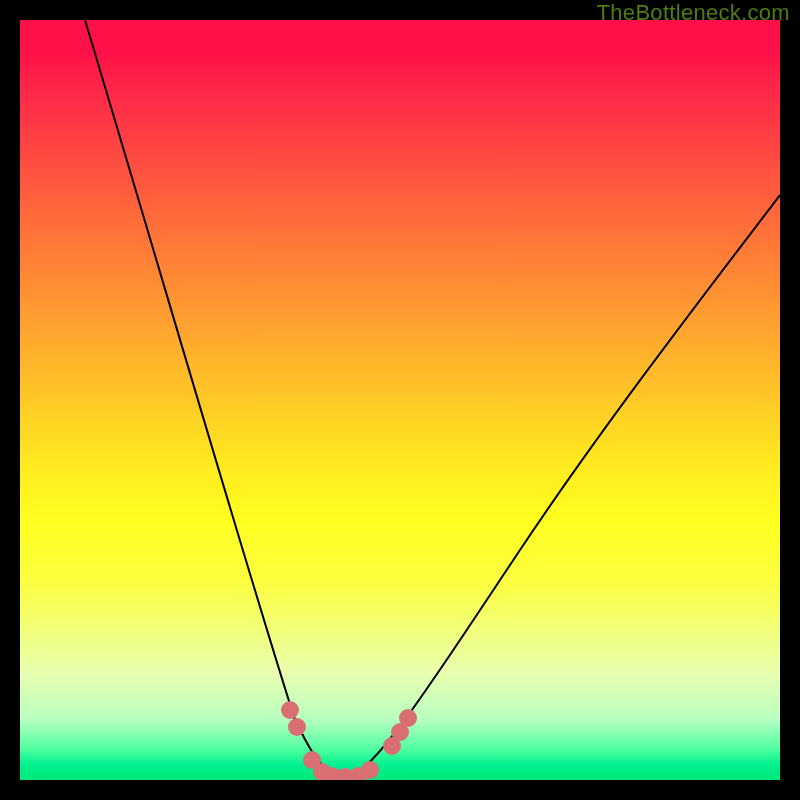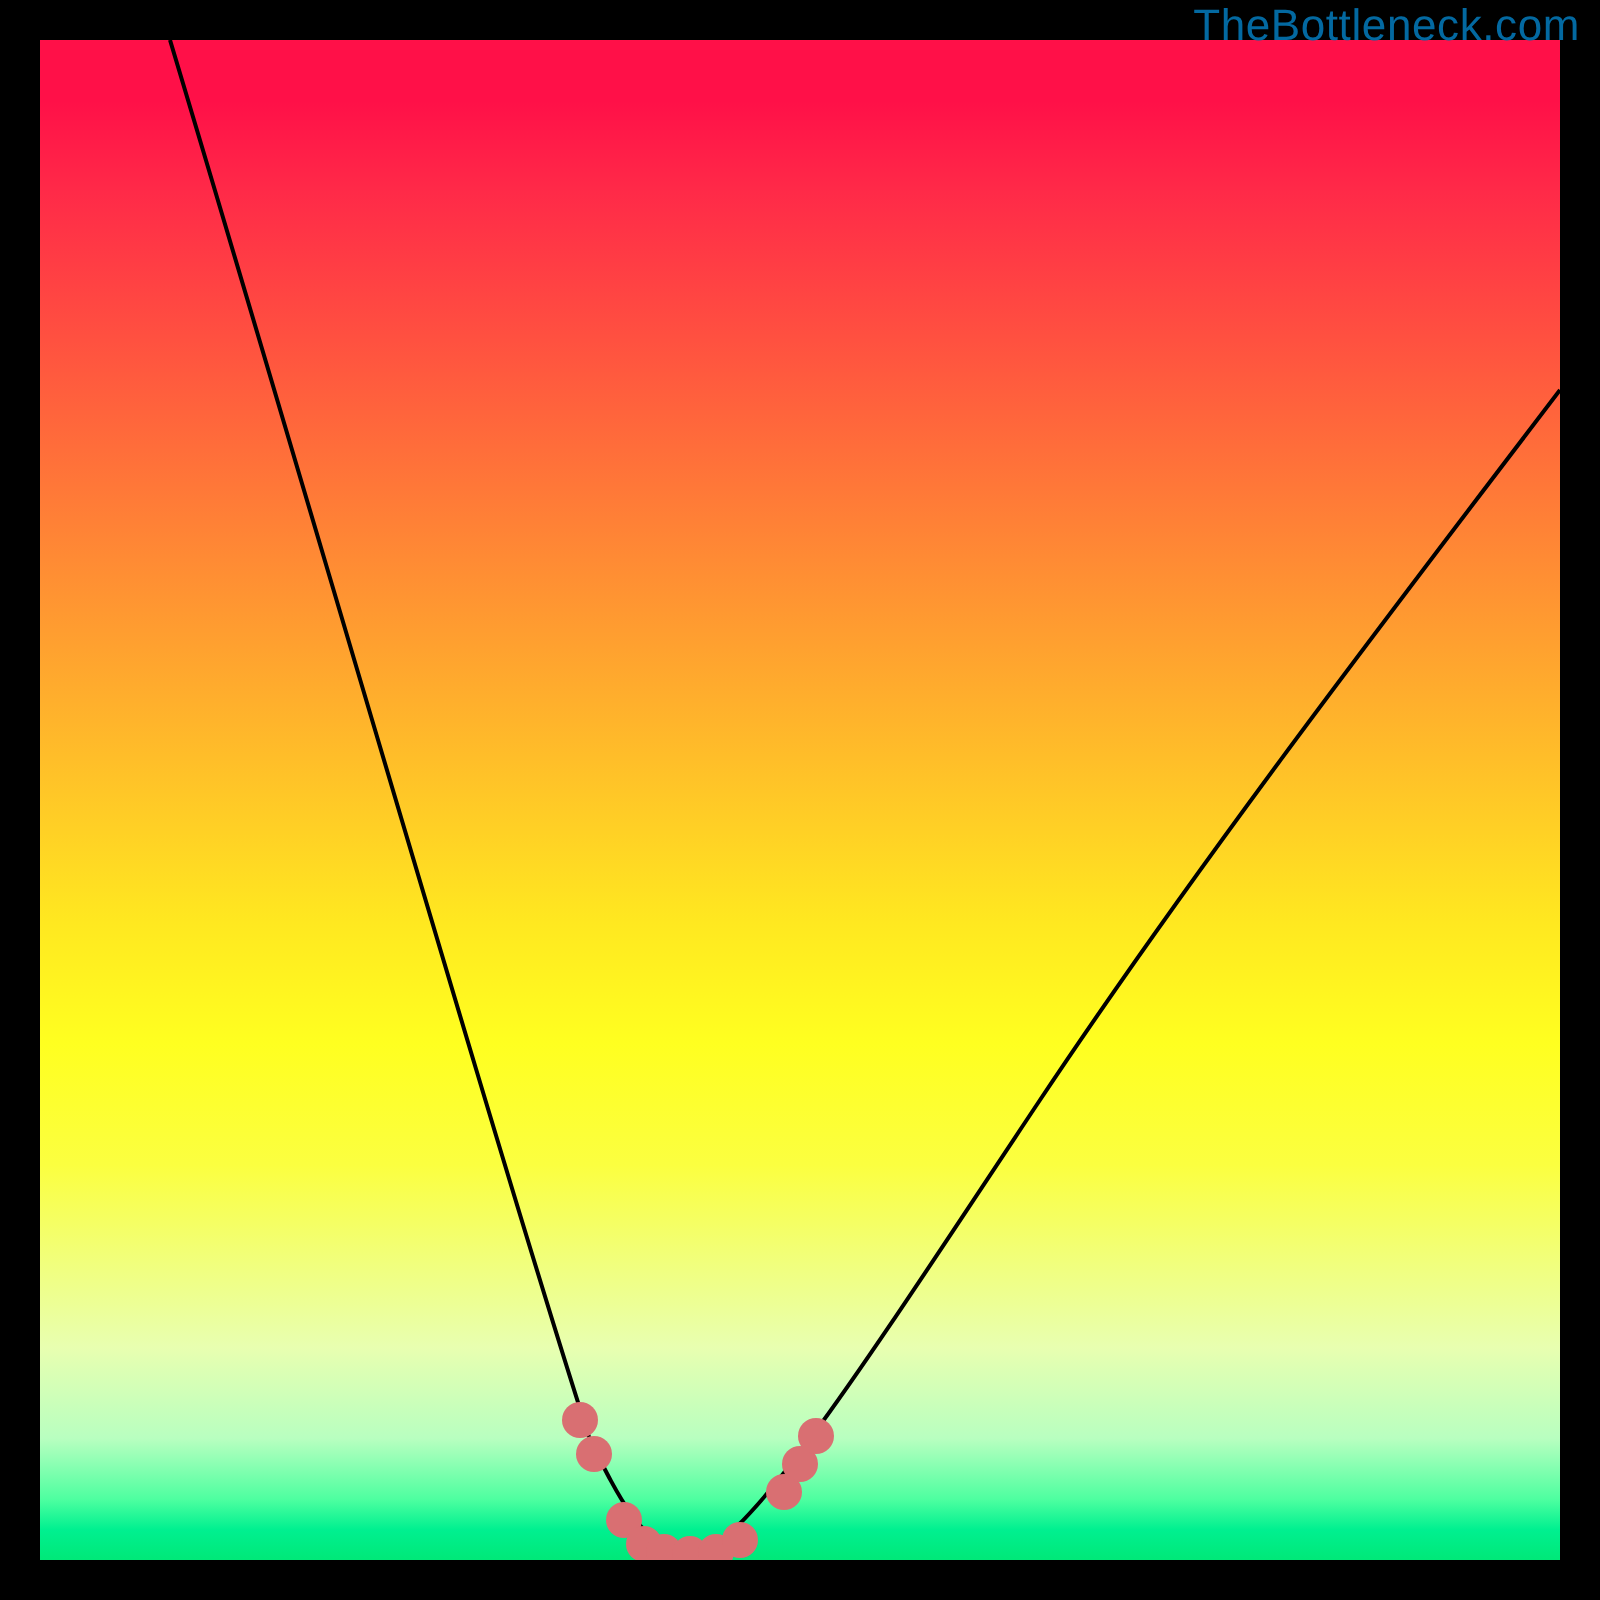"TheBottleneck.com" .watermark { color: #0369a1 -> #4d7c0f }
